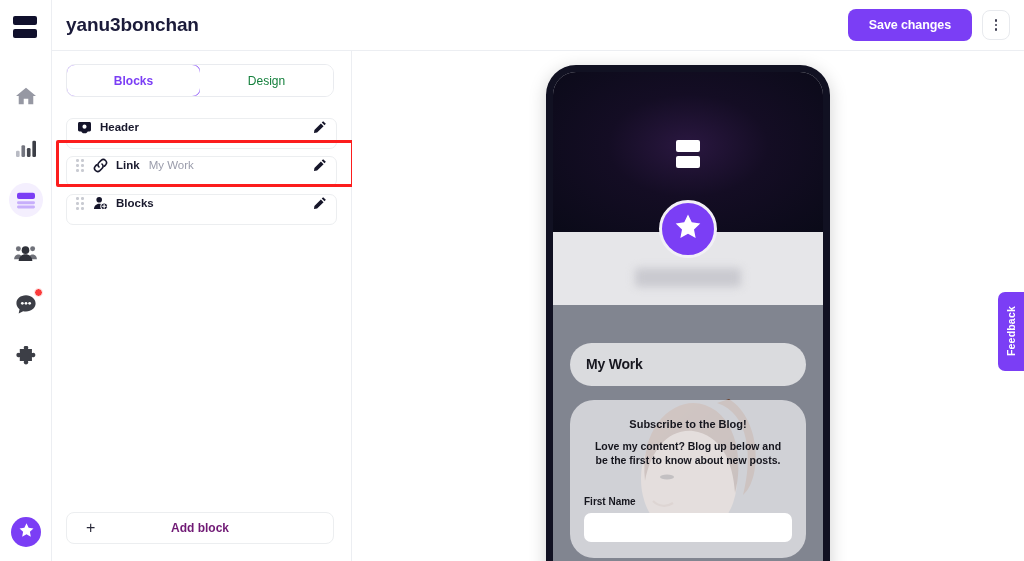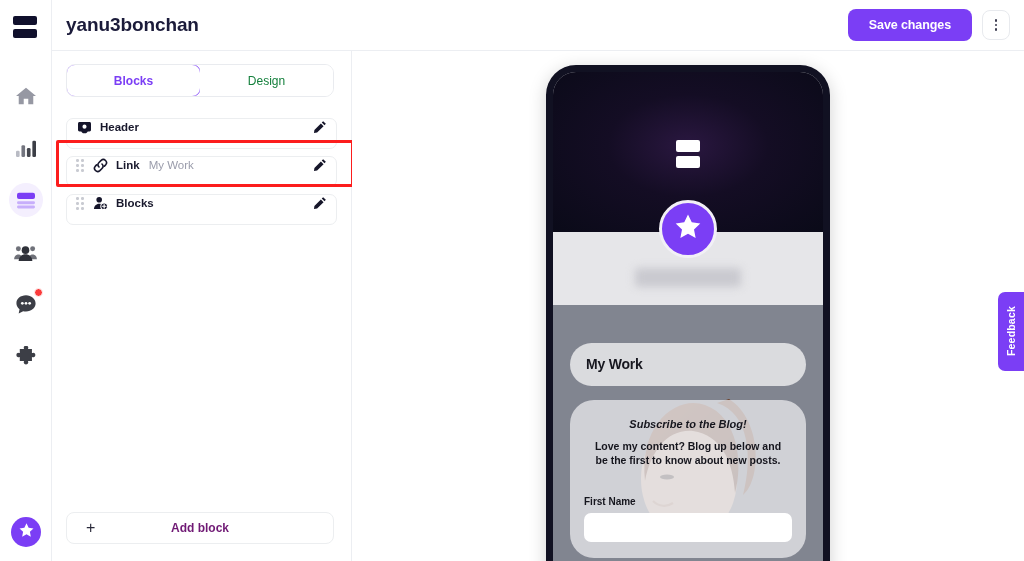"Subscribe to the Blog!" .sg-title { font-style: italic -> none }
